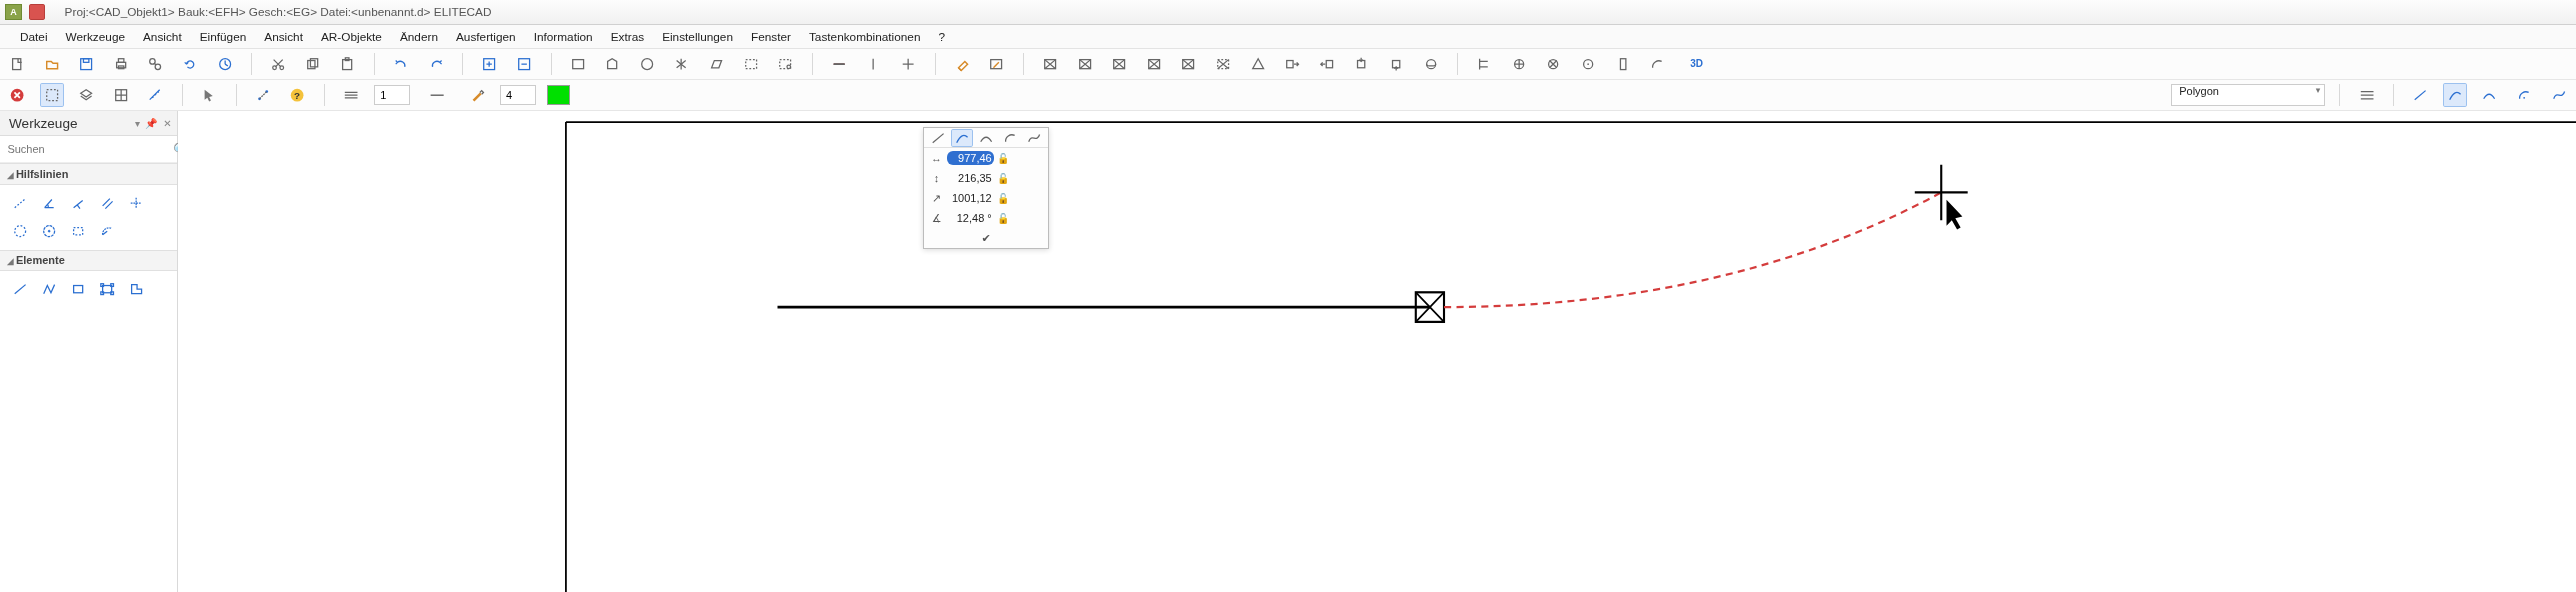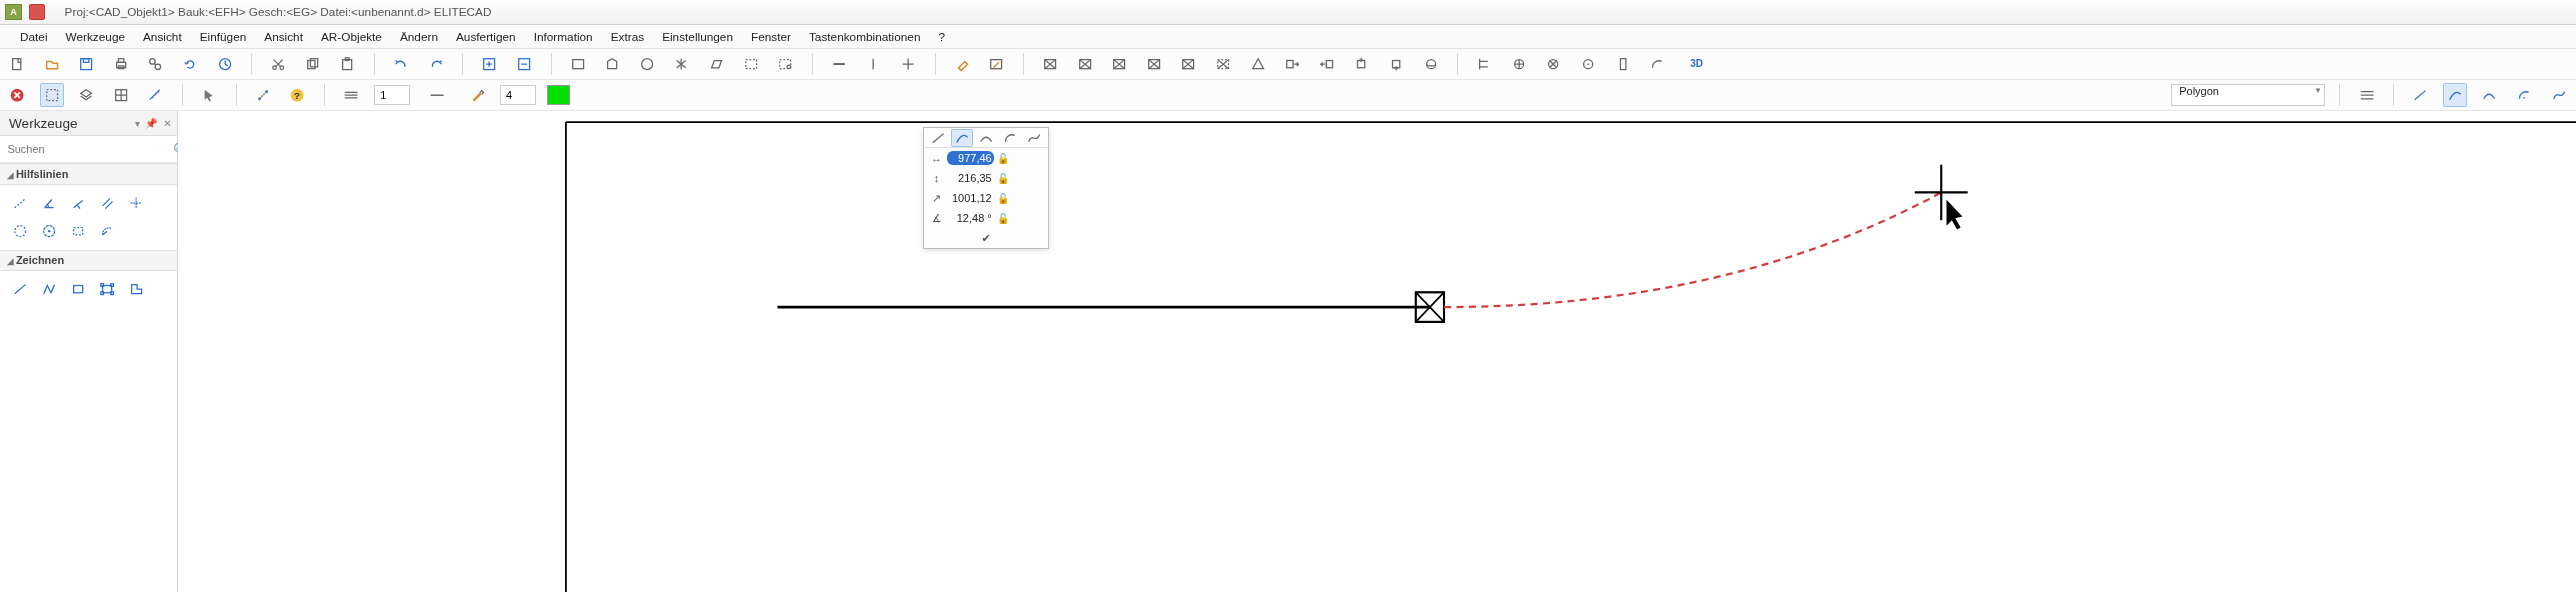"Zeichnen" div.section-title { text: Zeichnen -> Elemente }
